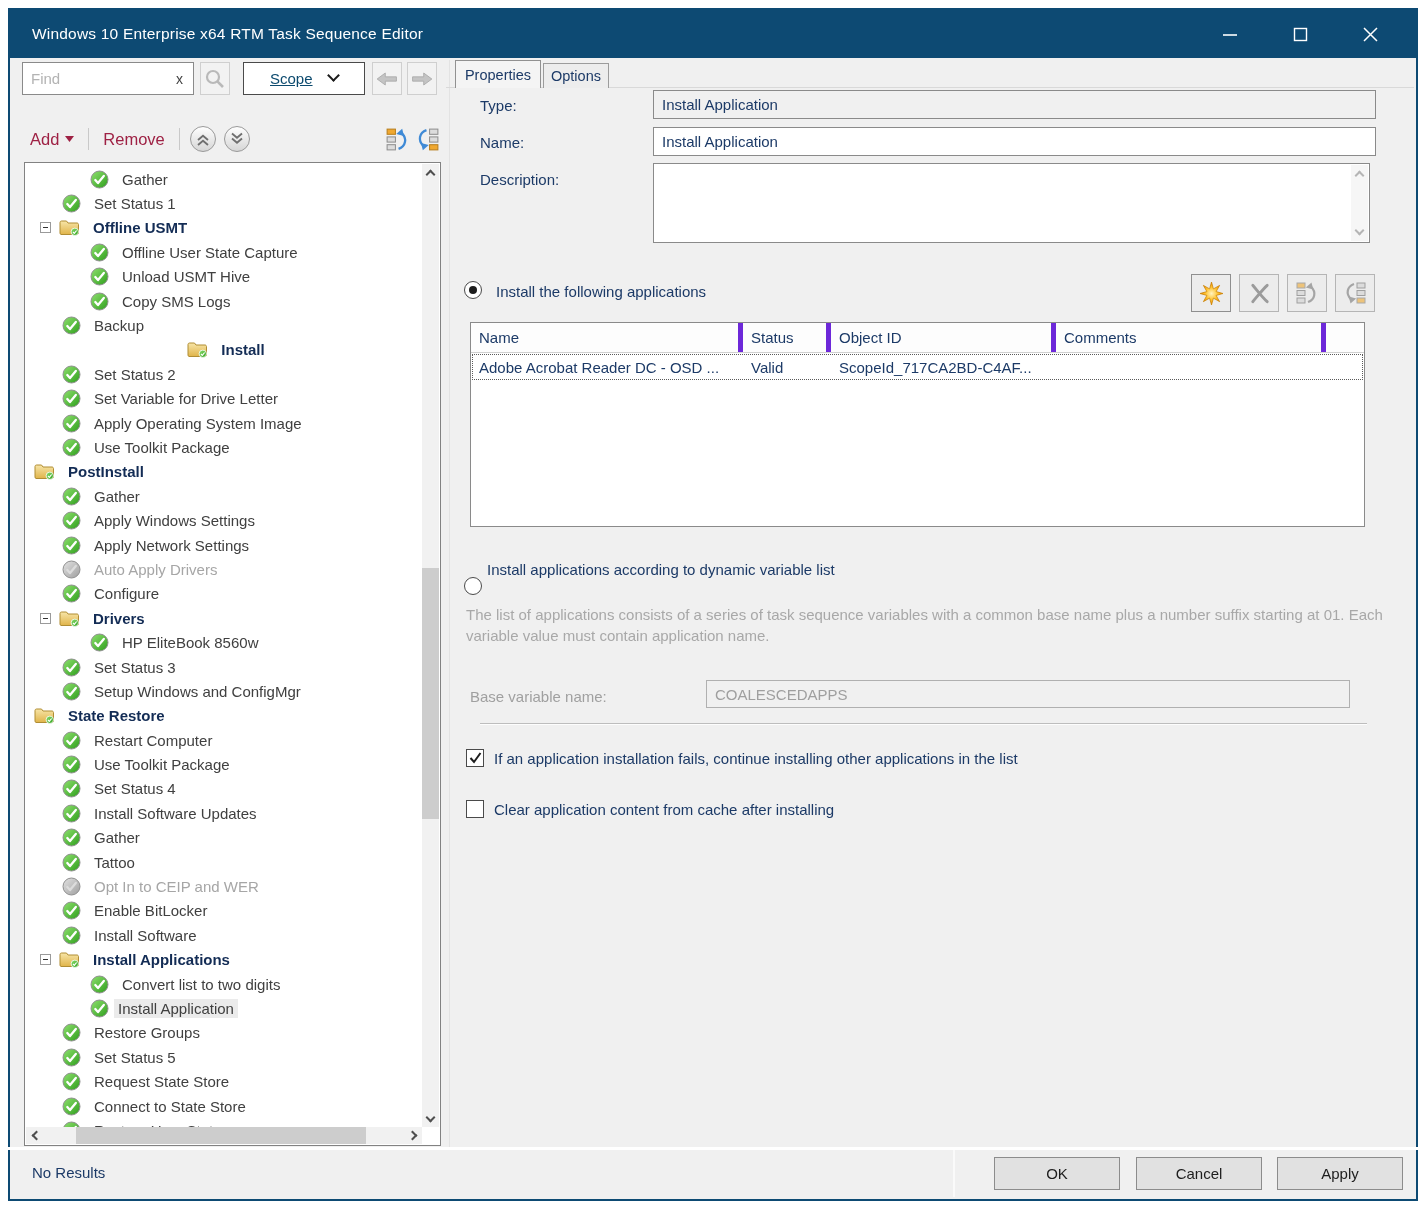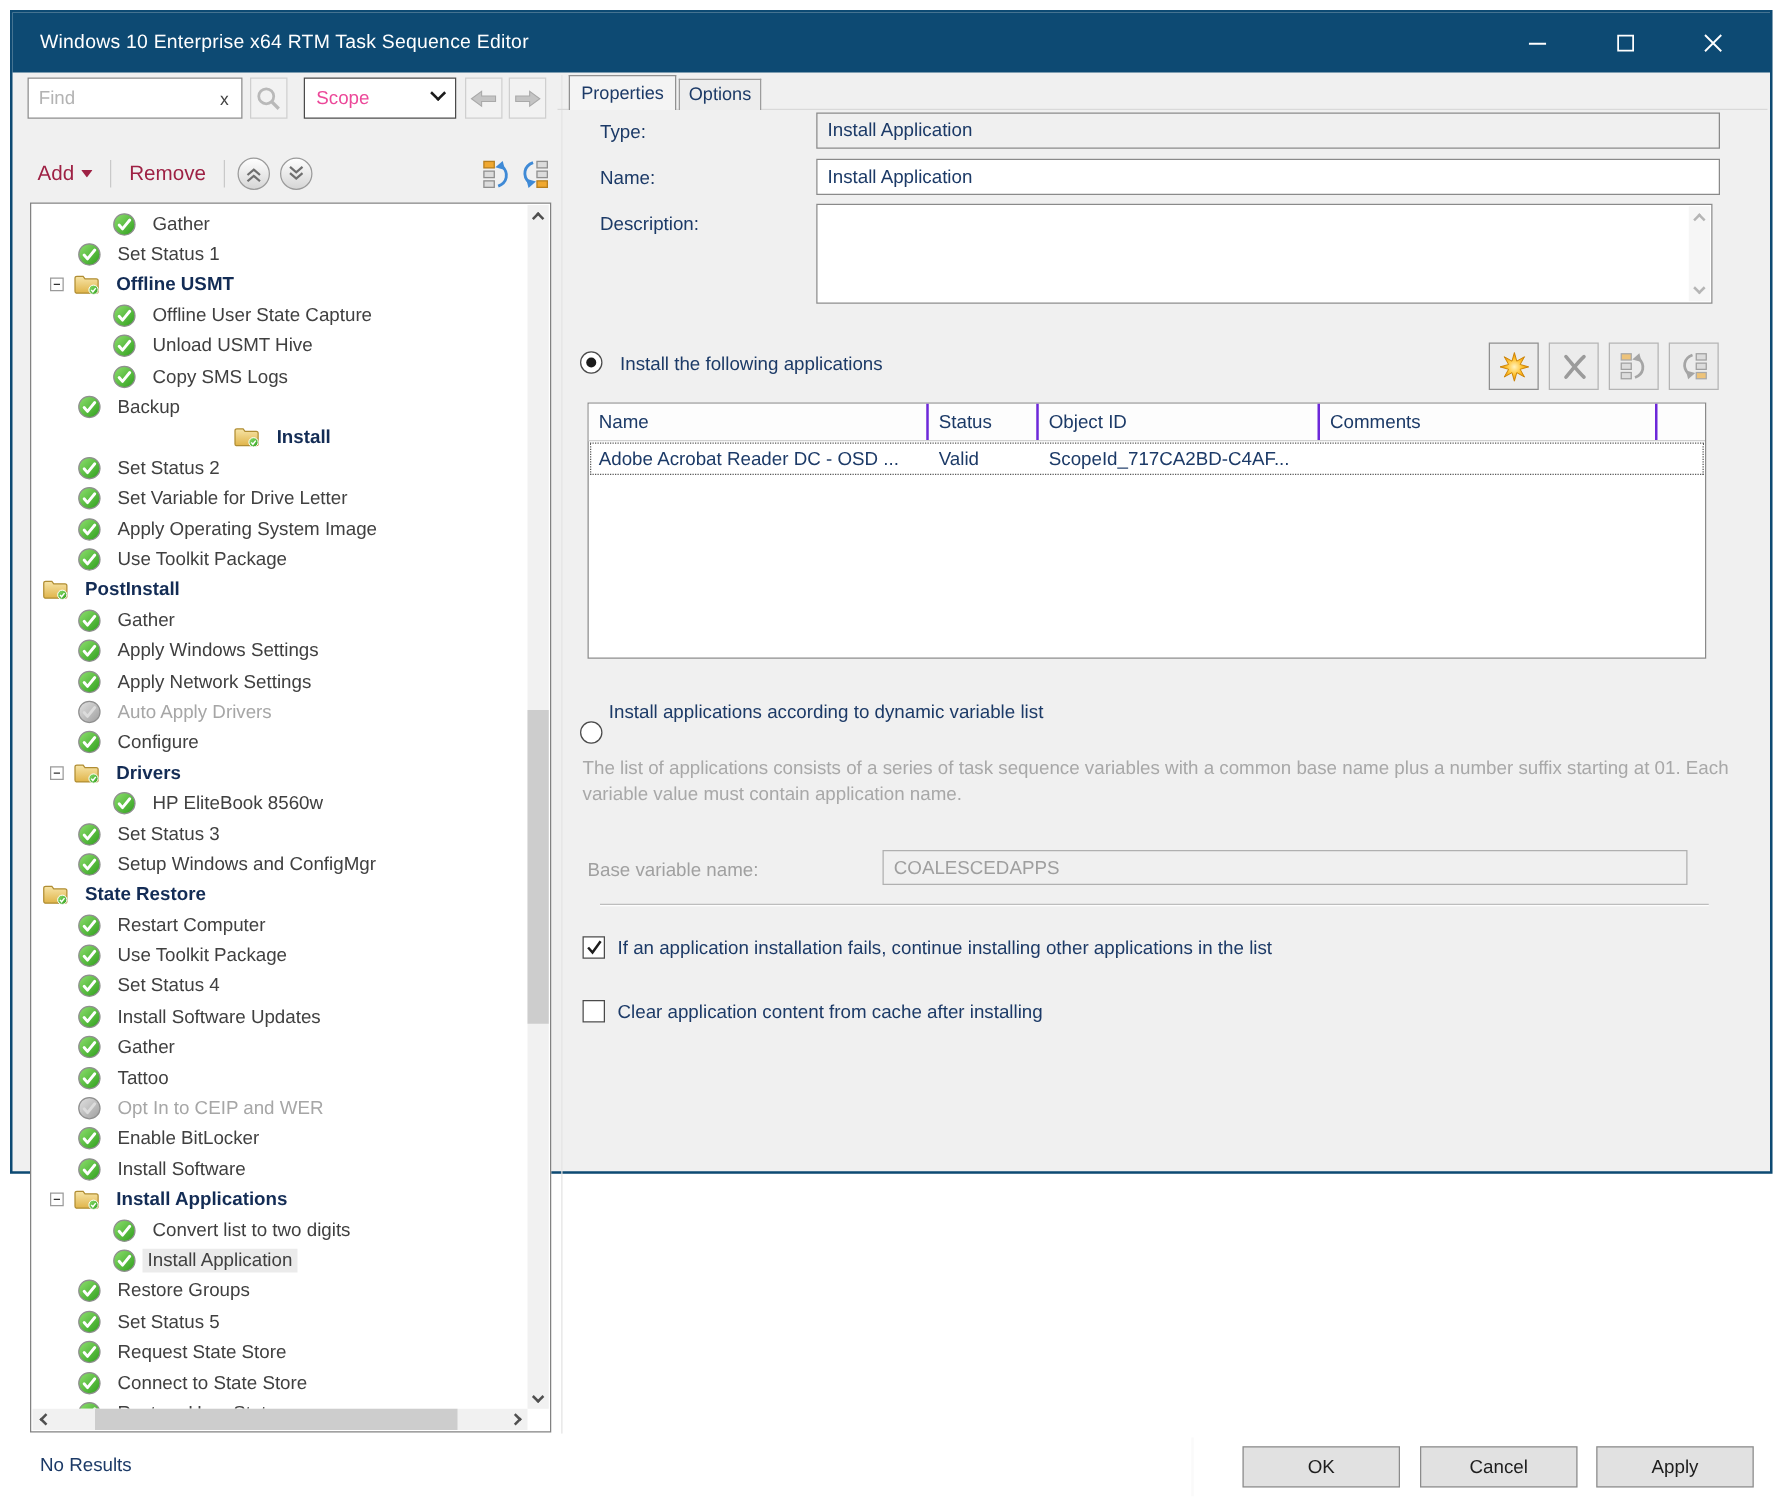"Windows 10 Enterprise x64 RTM" .window { height: 931px -> 1193px }
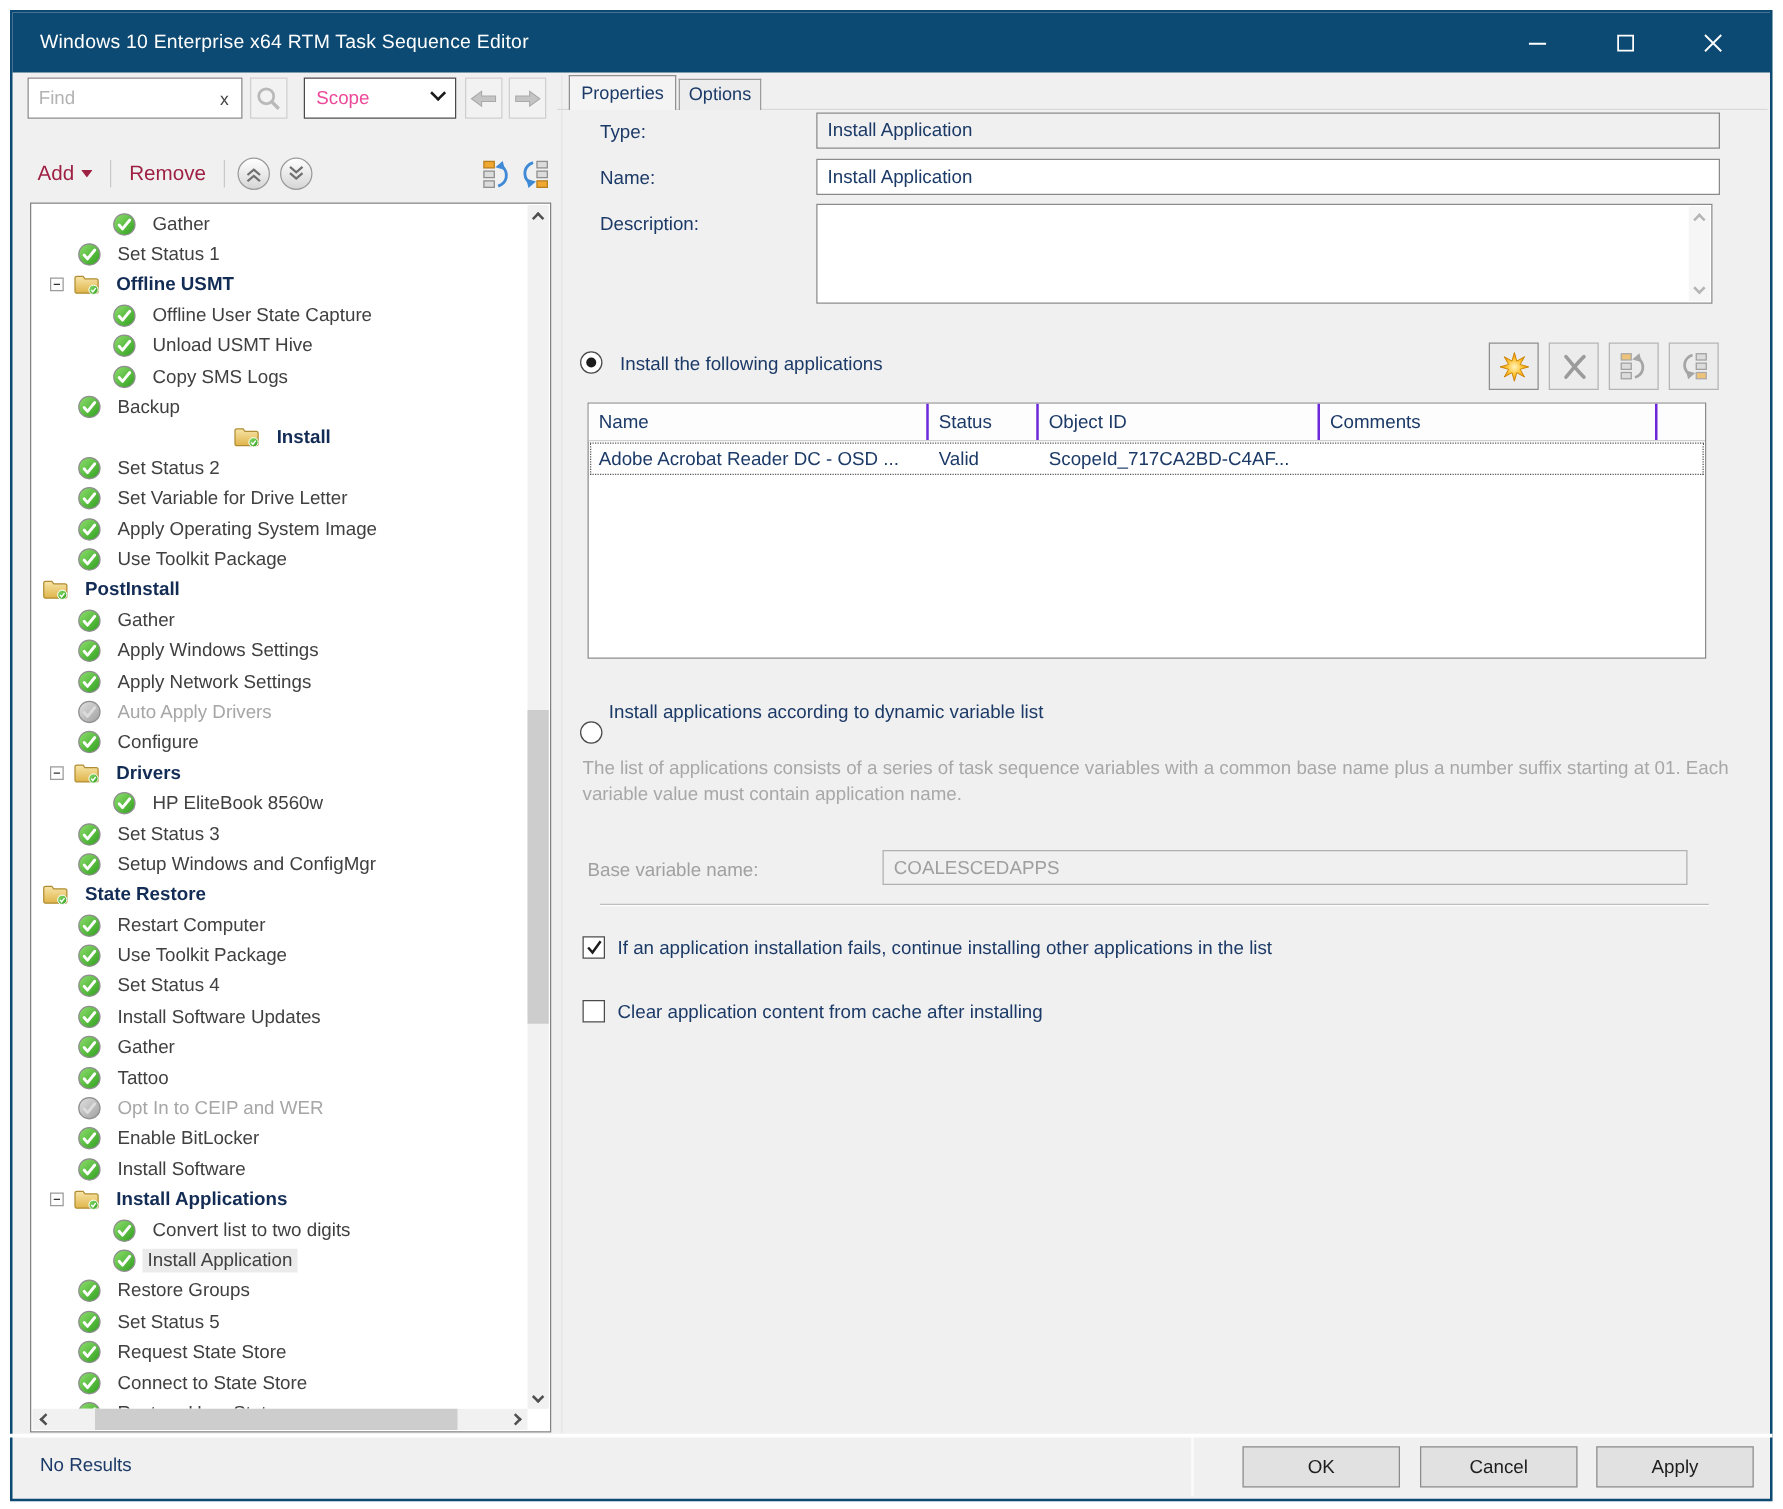"Scope" .scope { color: #ec4899 -> #0c4a6e; padding: 0 9px -> 0 26px; text-decoration: none -> underline }
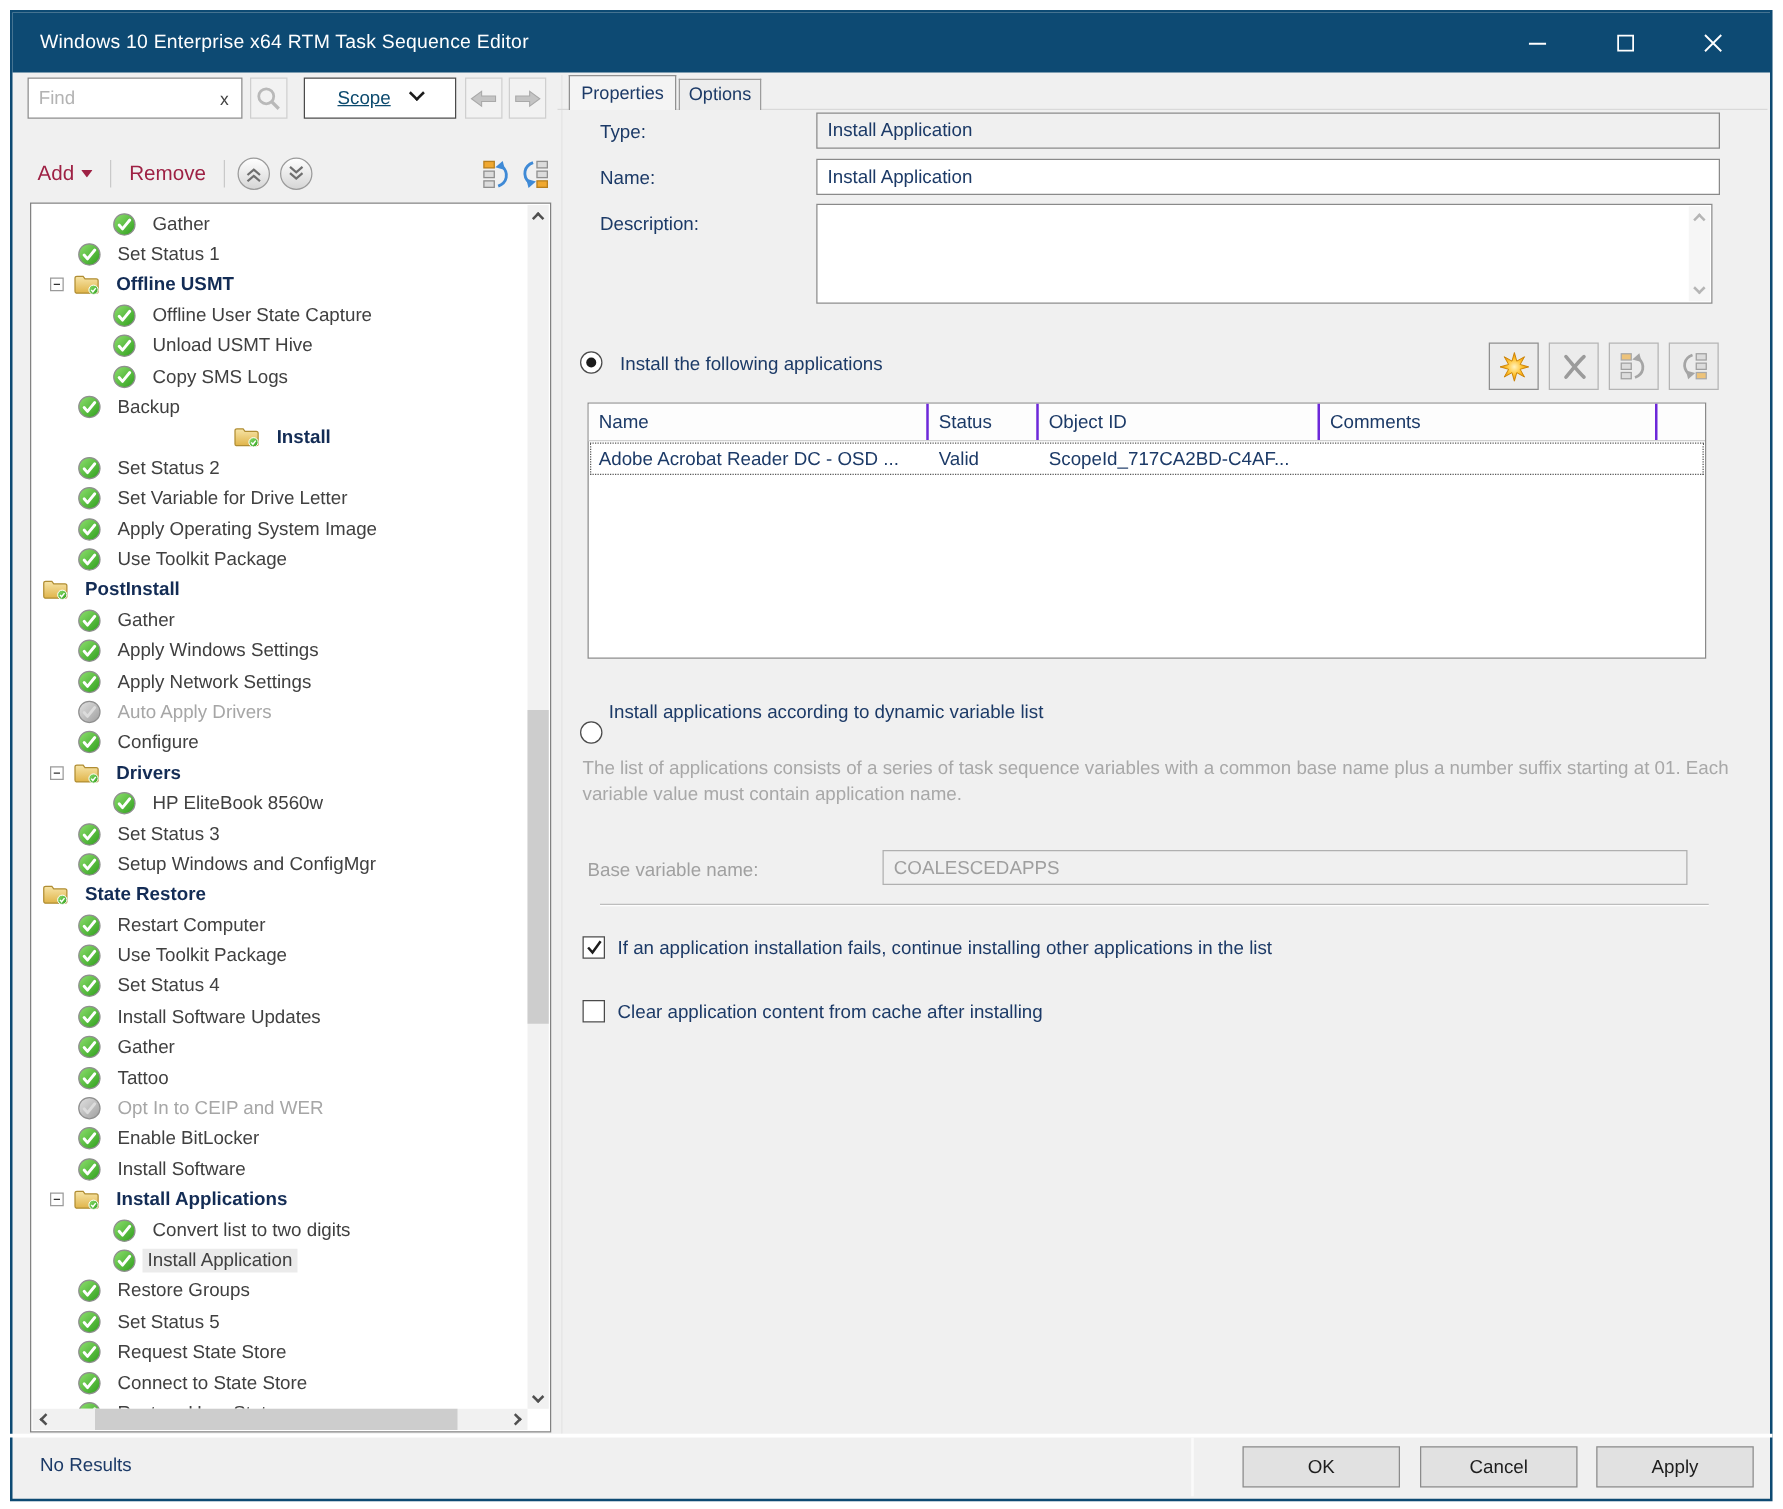"Name" .th { border-right: 2px solid #6d28d9 -> 5px solid #6d28d9 }
